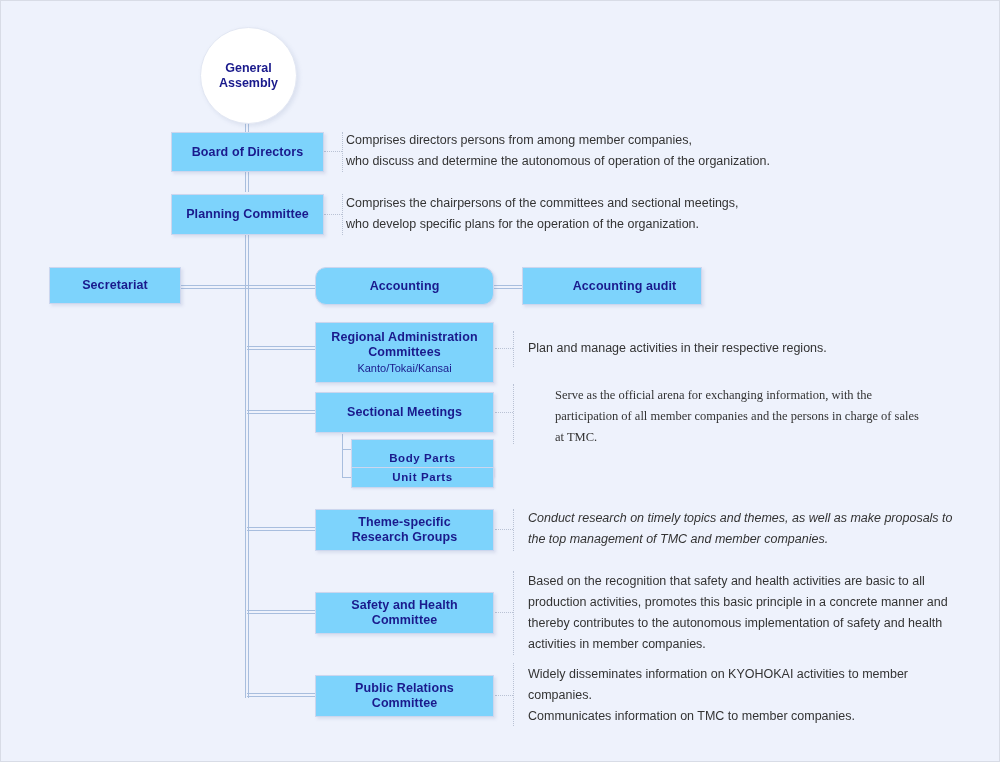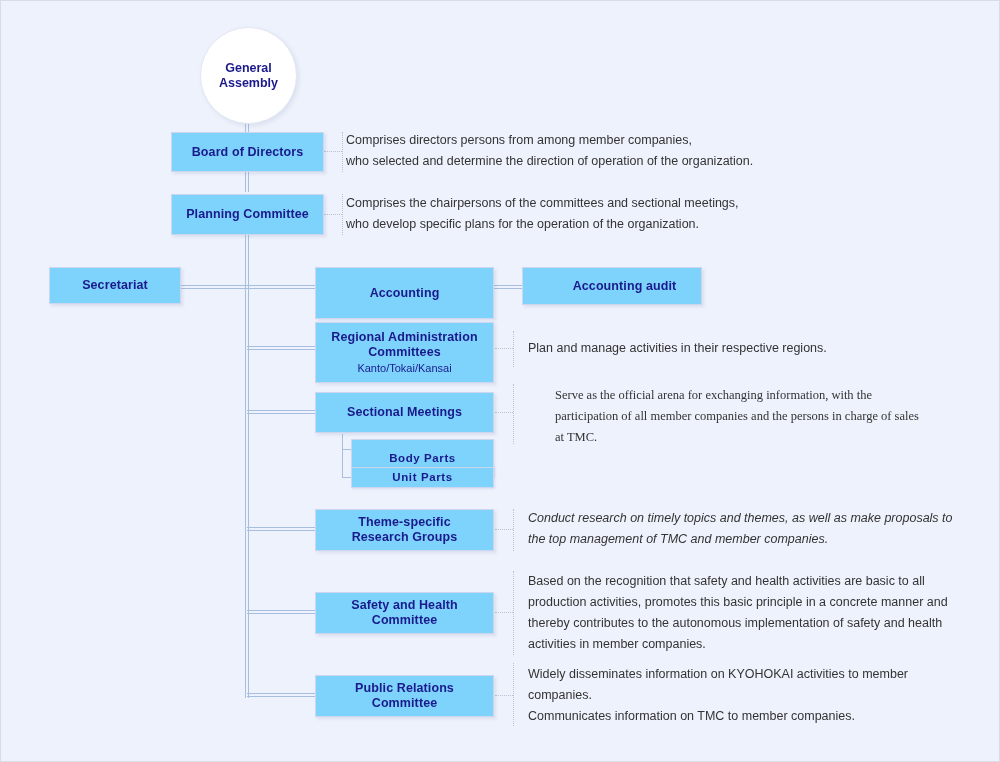"who selected and determine the" p { text: selected and determine the direction -> discuss and determine the autonomous }
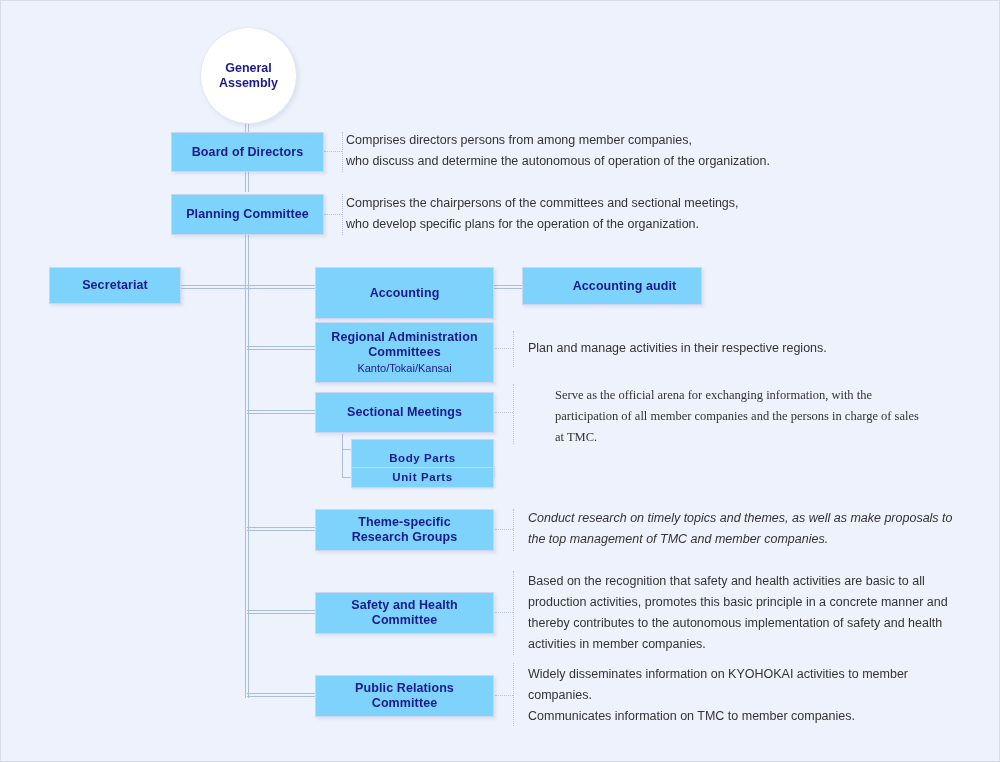"Accounting" div.node { border-radius: none -> 11px; height: 52px -> 38px }
